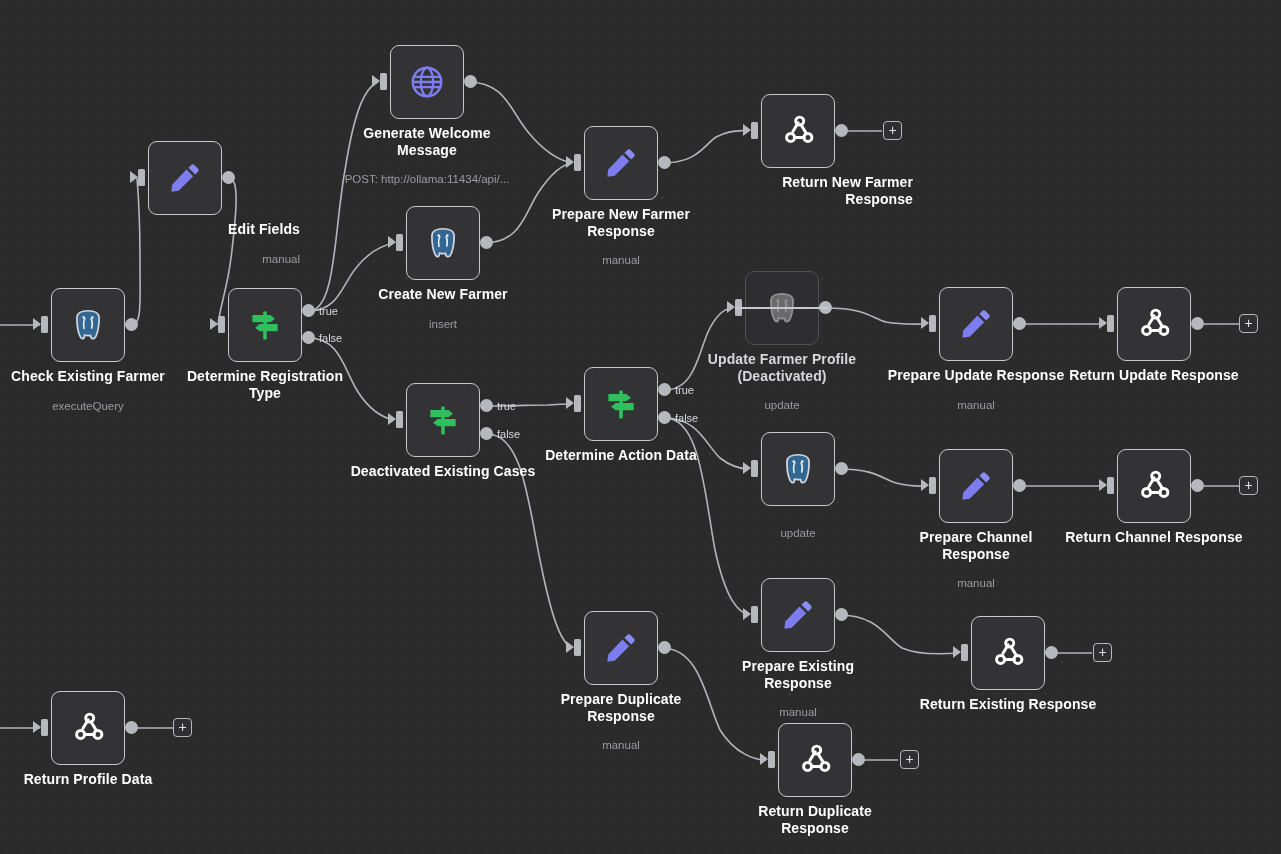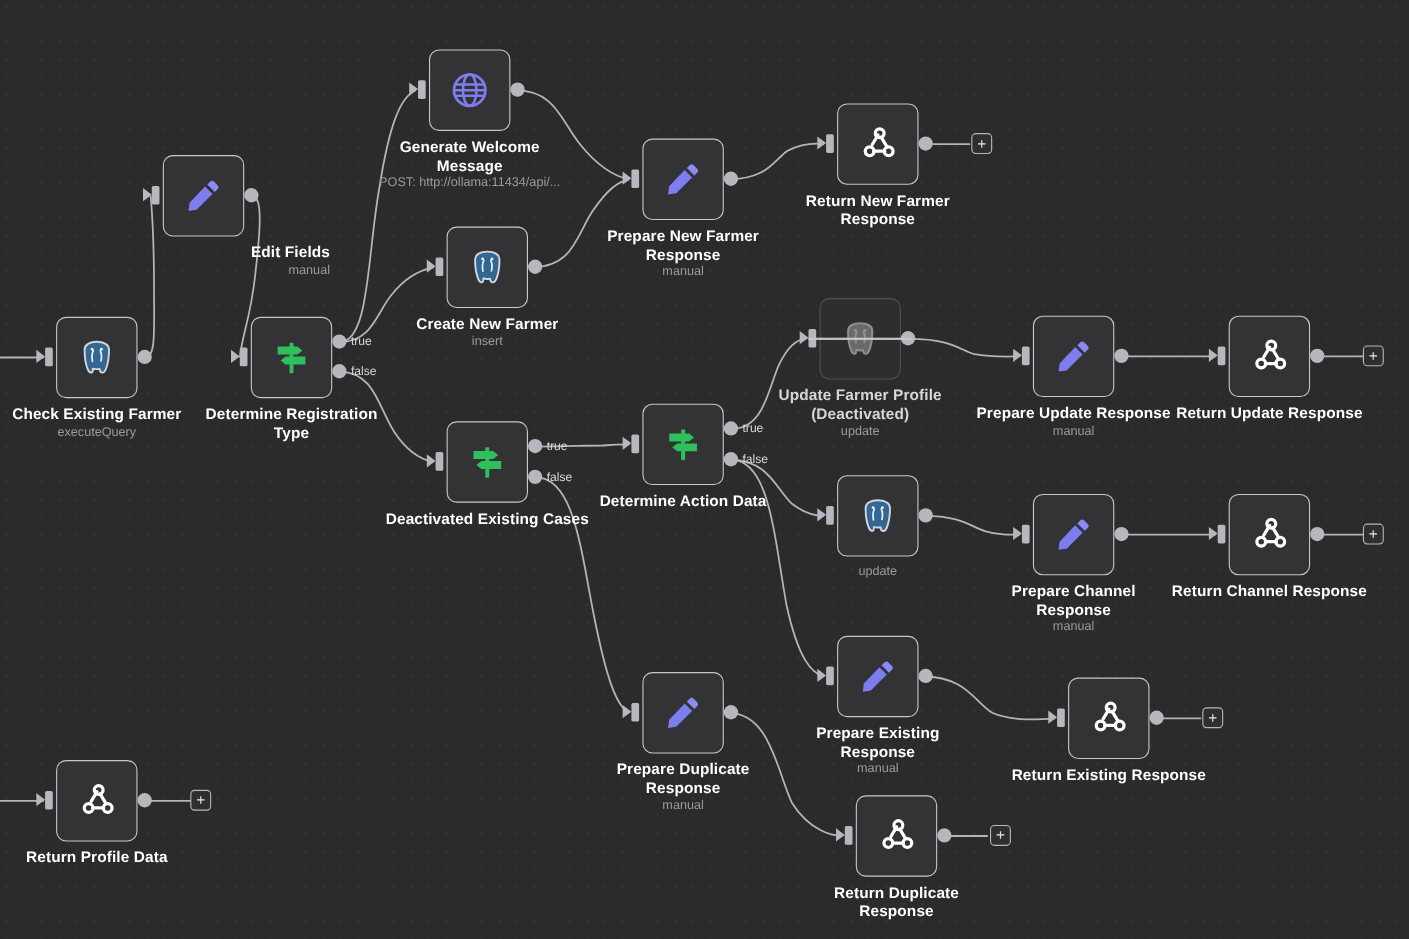"POST: http://ollama:11434/api/..." .node-sub { margin-top: 1px -> 14px }
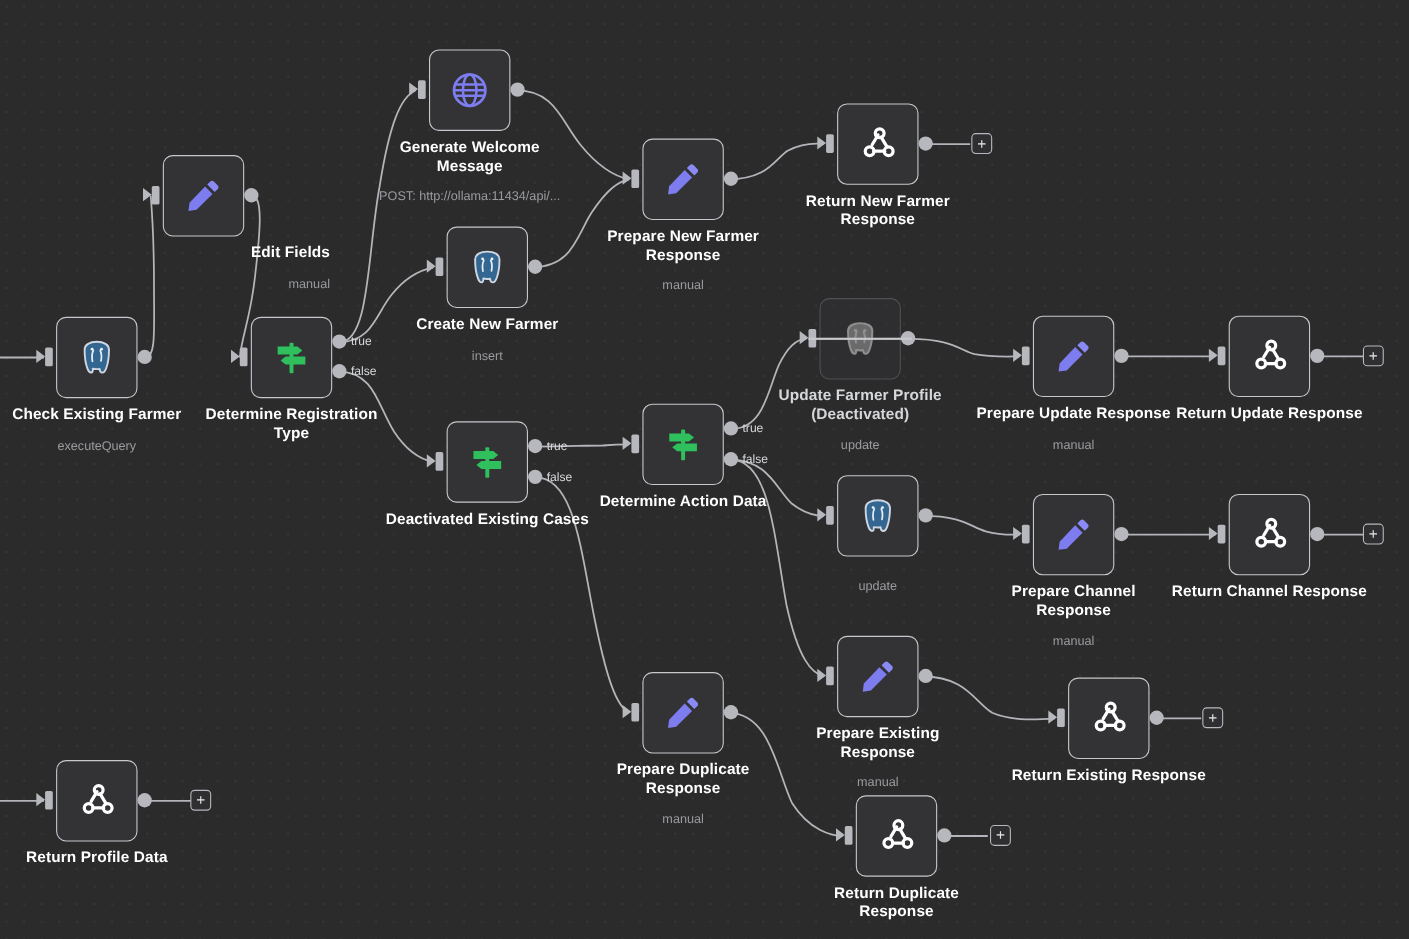"Return New Farmer" div.node-labels { text-align: none -> right }
